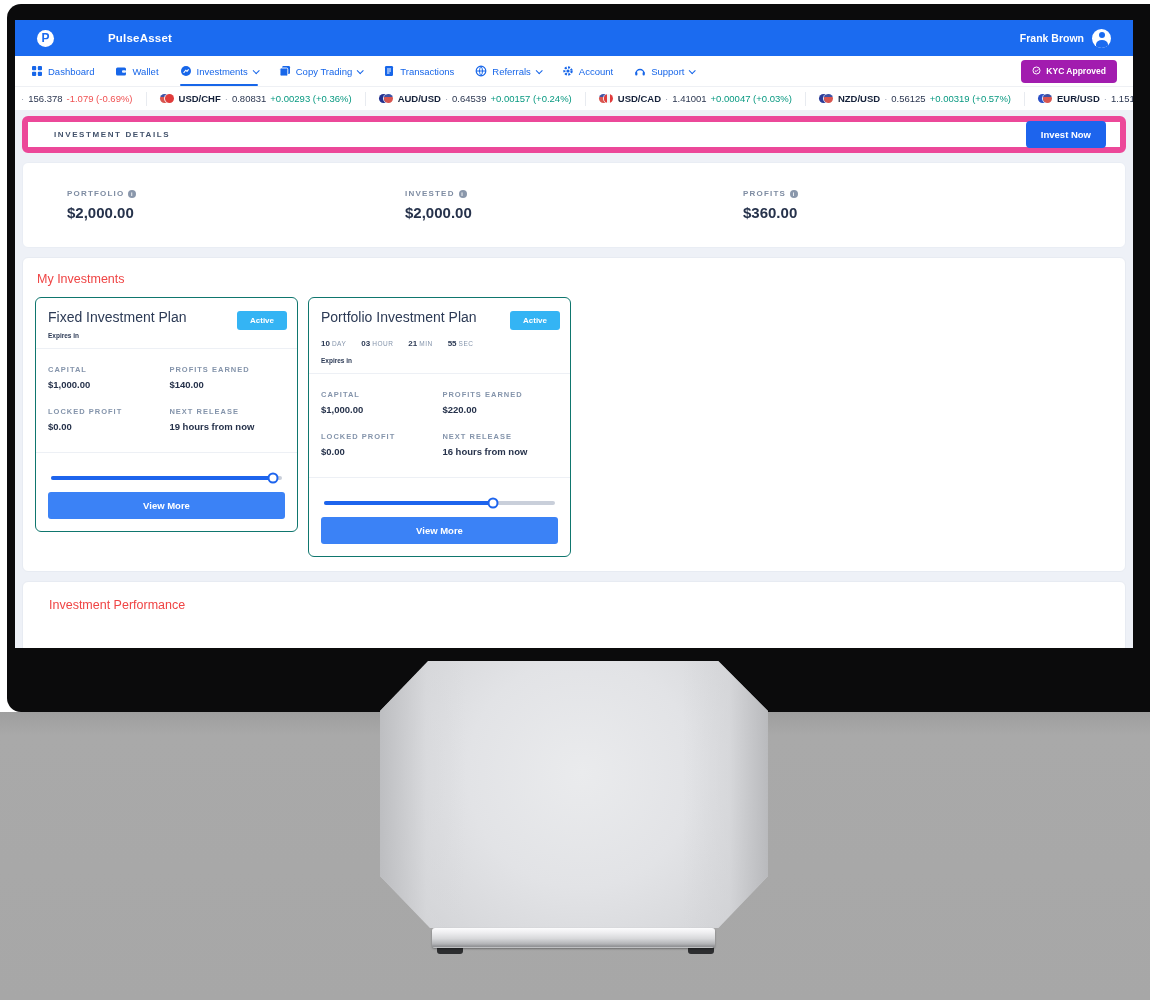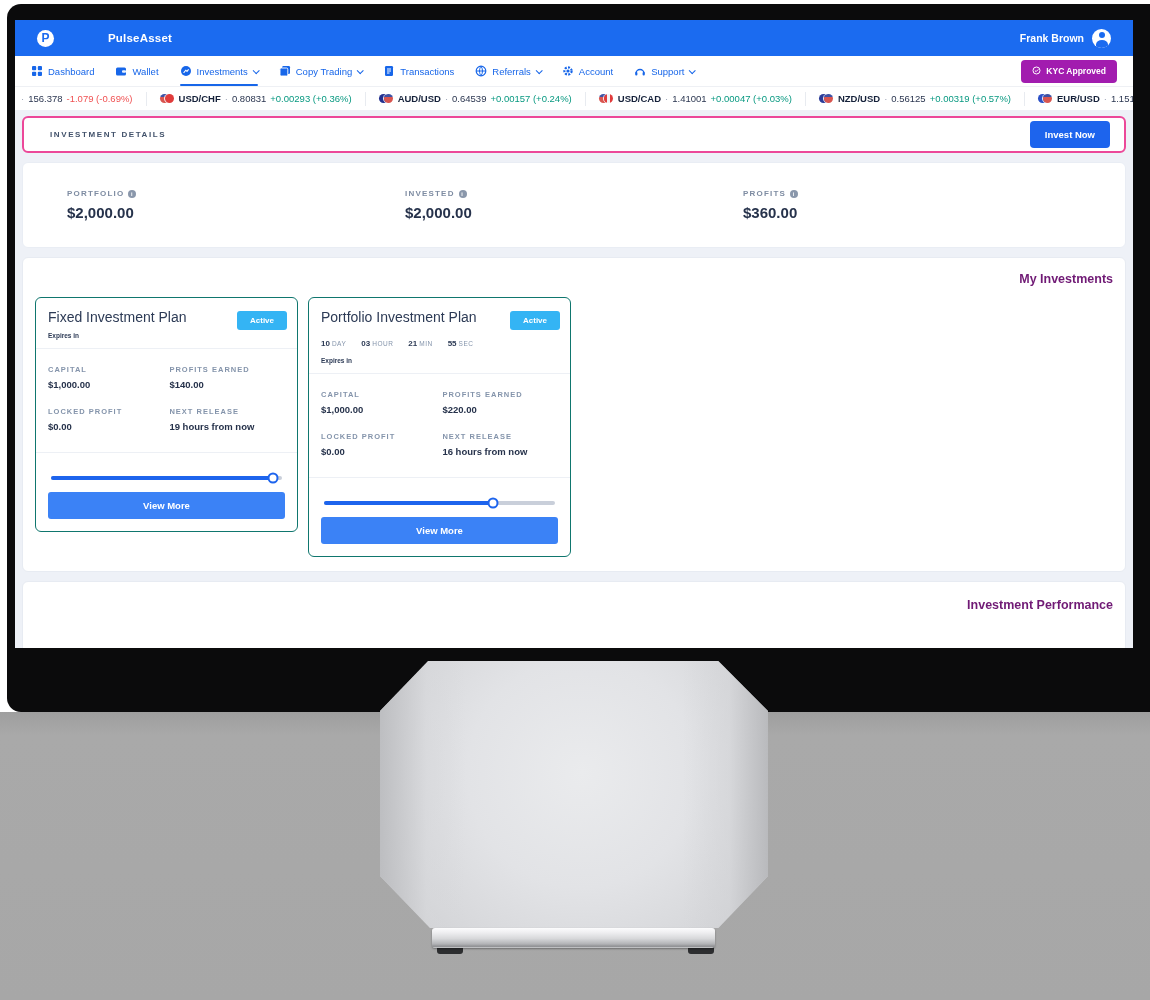"INVESTMENT DETAILS" .bar-card { border: 2px solid #ec4899 -> 6px solid #ec4899 }
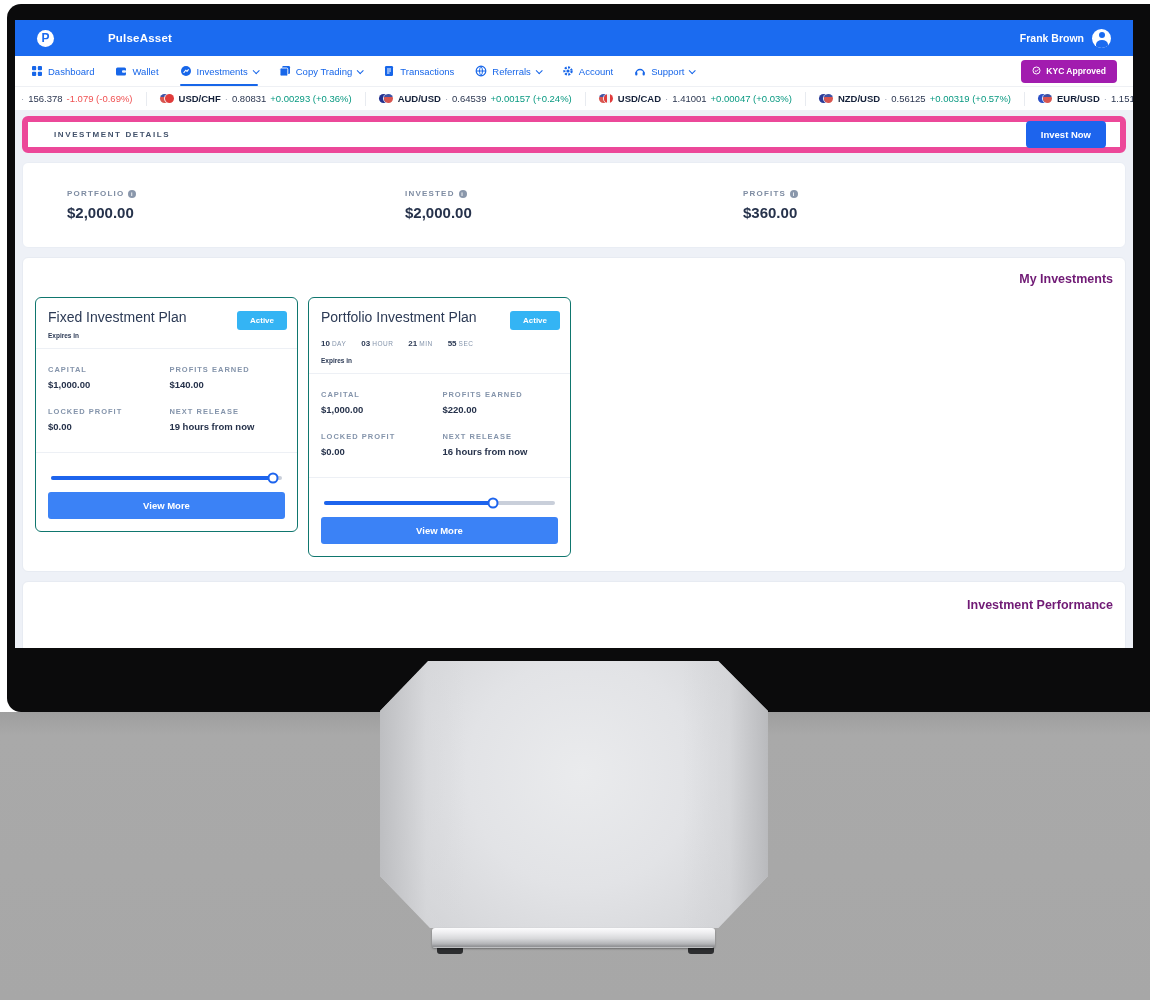"My Investments" .panel-heading { color: #701a75 -> #ef4444; font-weight: bold -> normal; text-align: right -> none }
